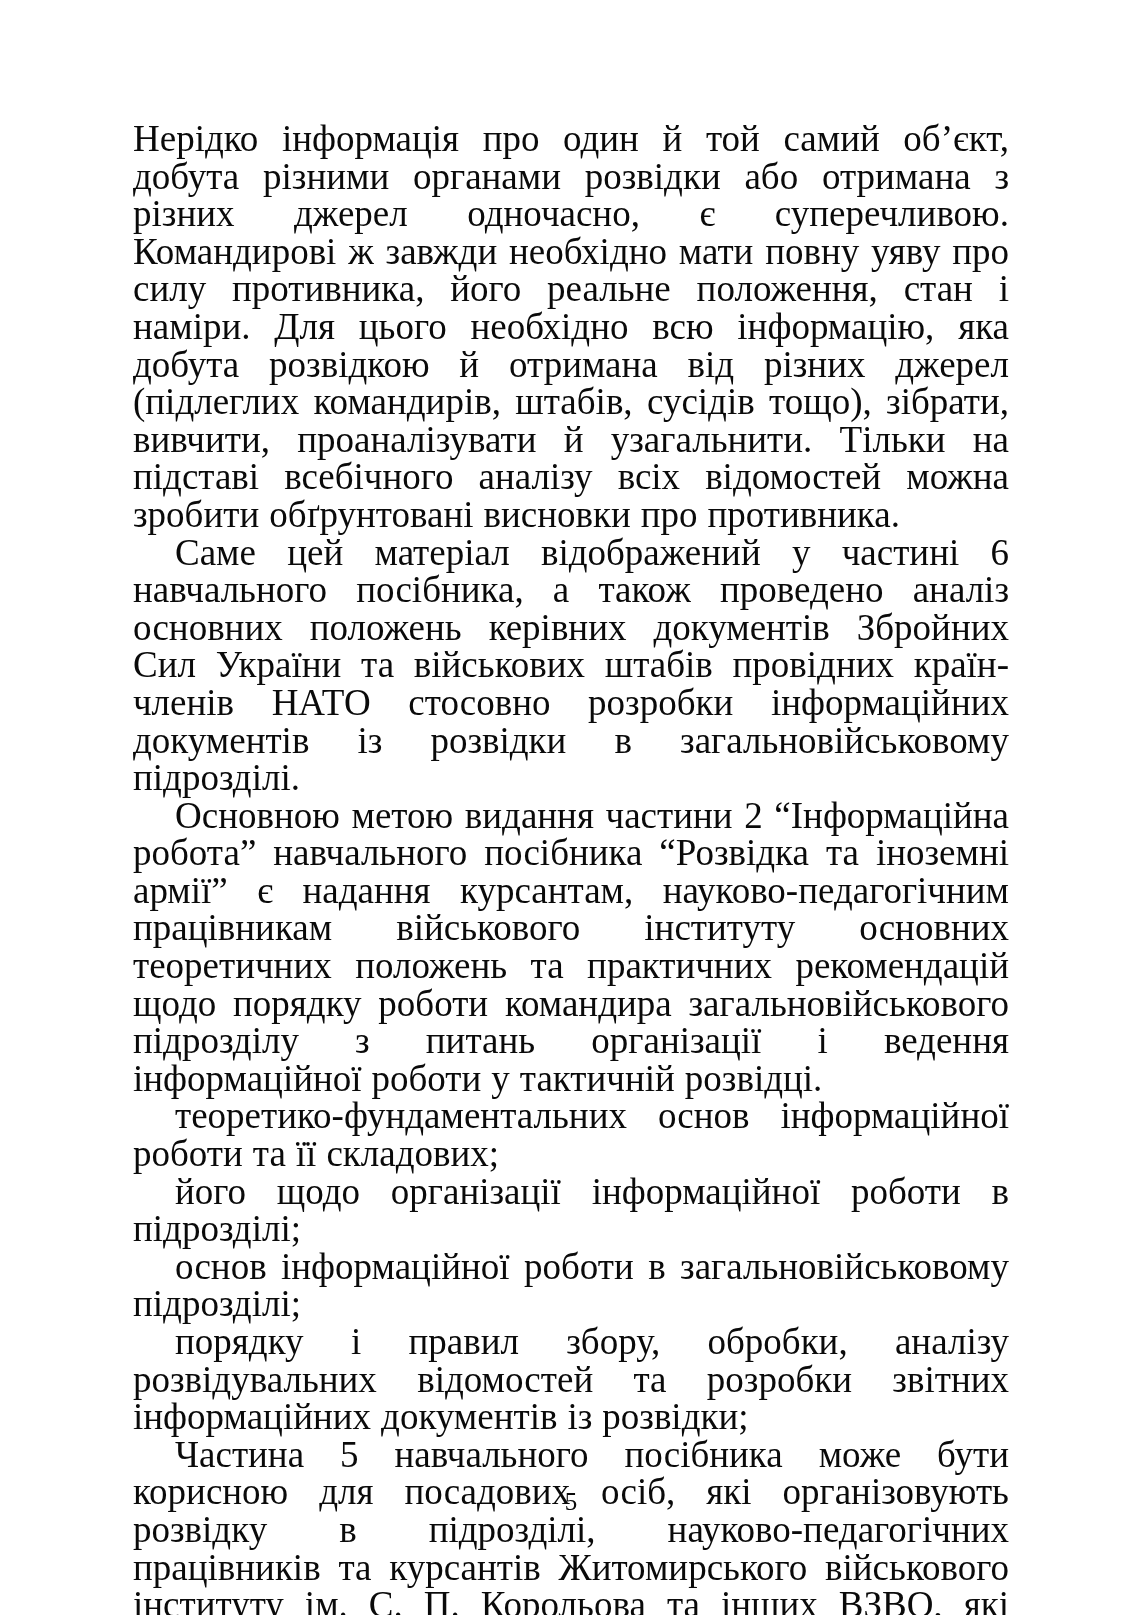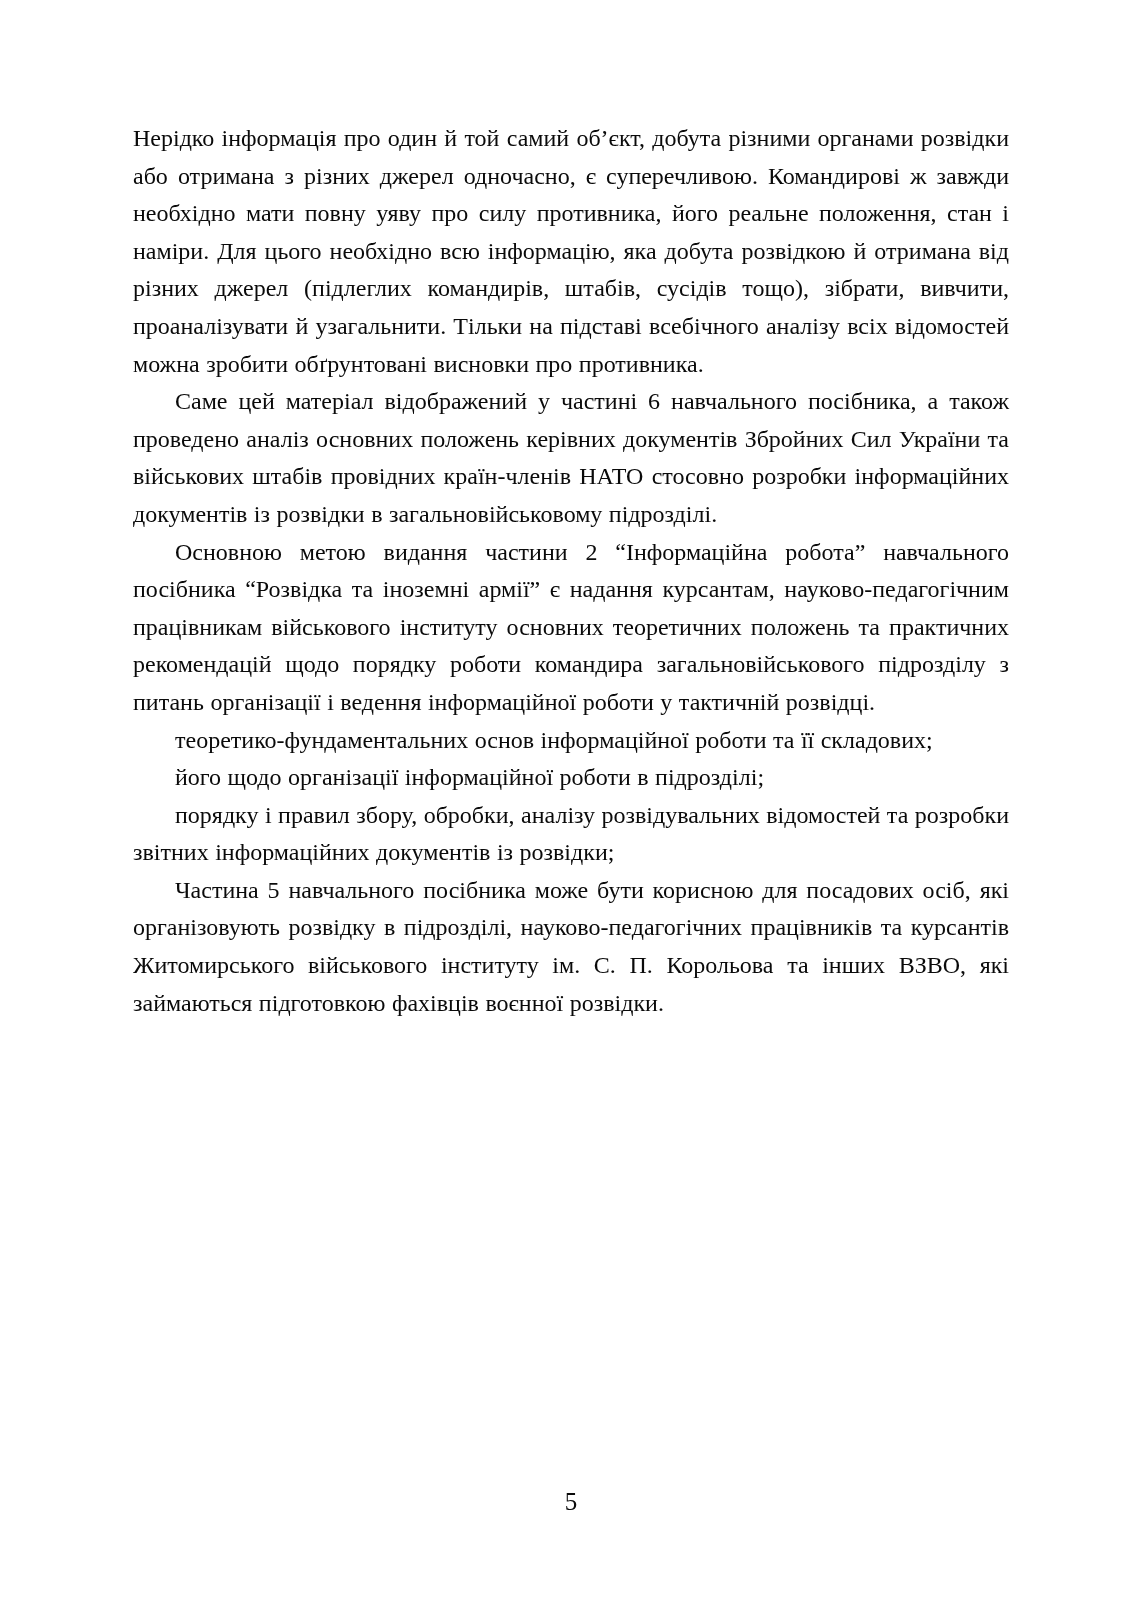"Нерідко інформація про один й" .para { font-size: 24px -> 37px }
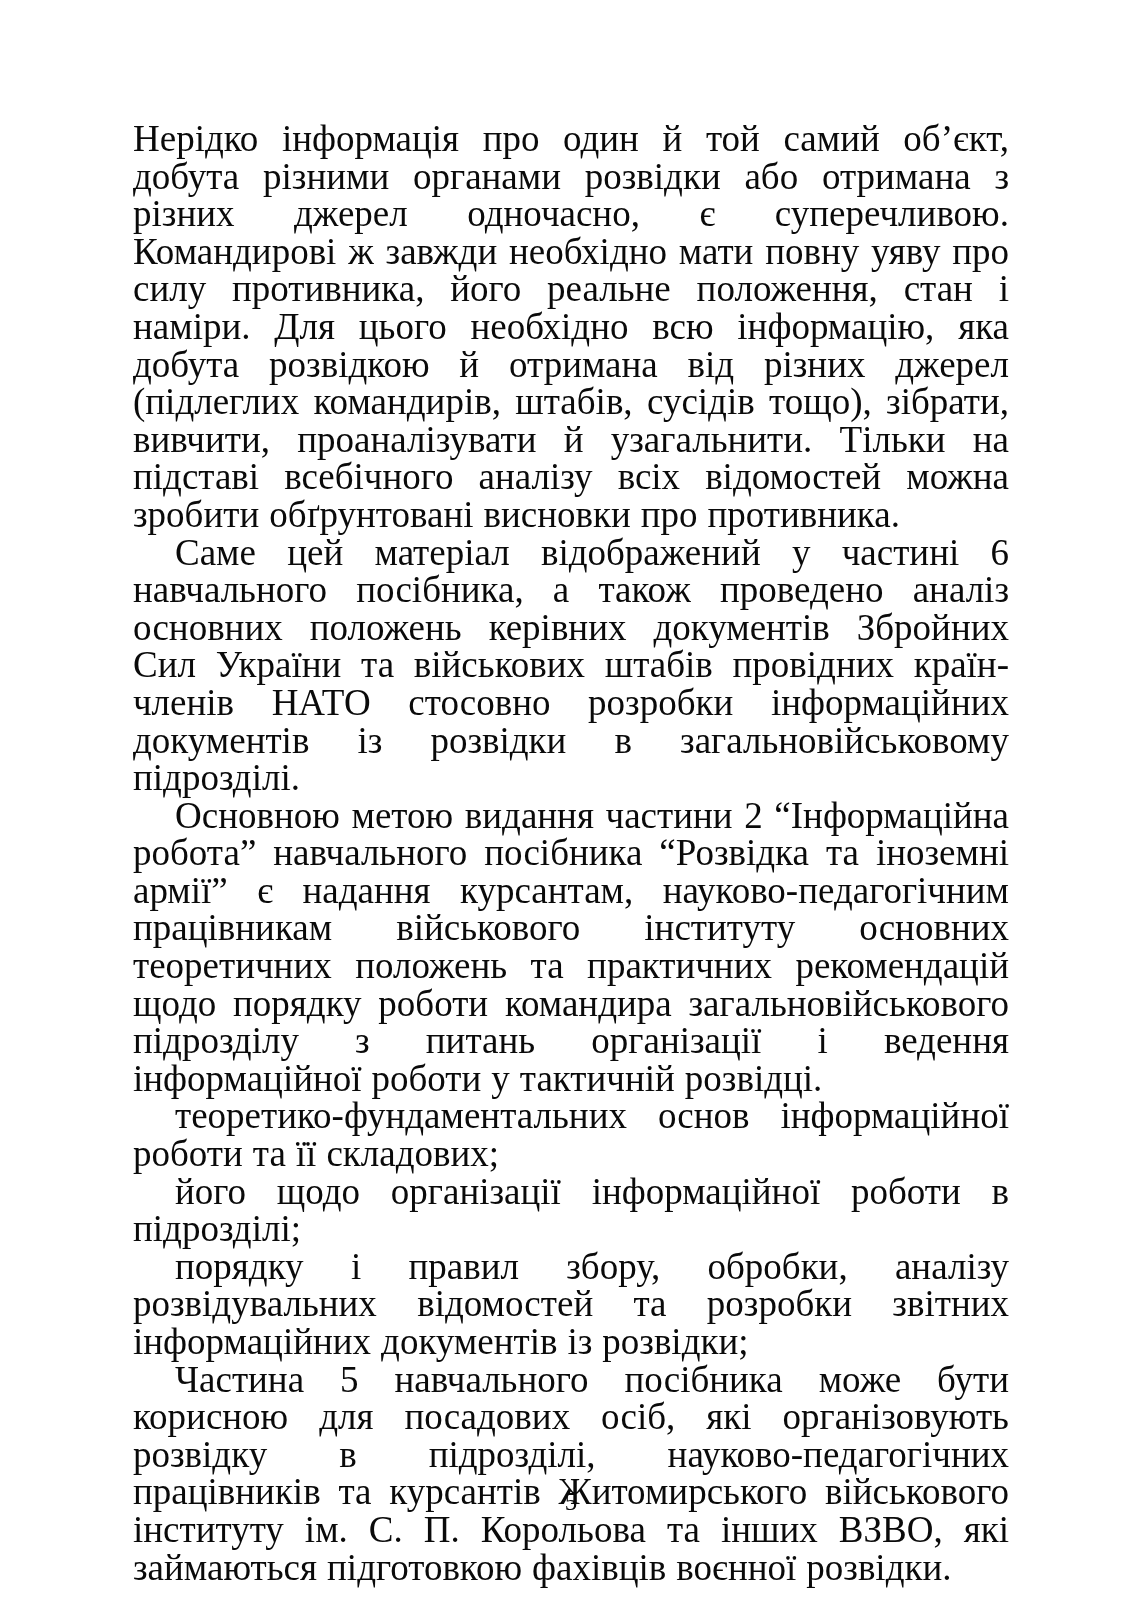"основ інформаційної роботи в" p.para { html: none -> <p>основ інформаційної роботи в загальновійськовому підрозділі;</p> }
